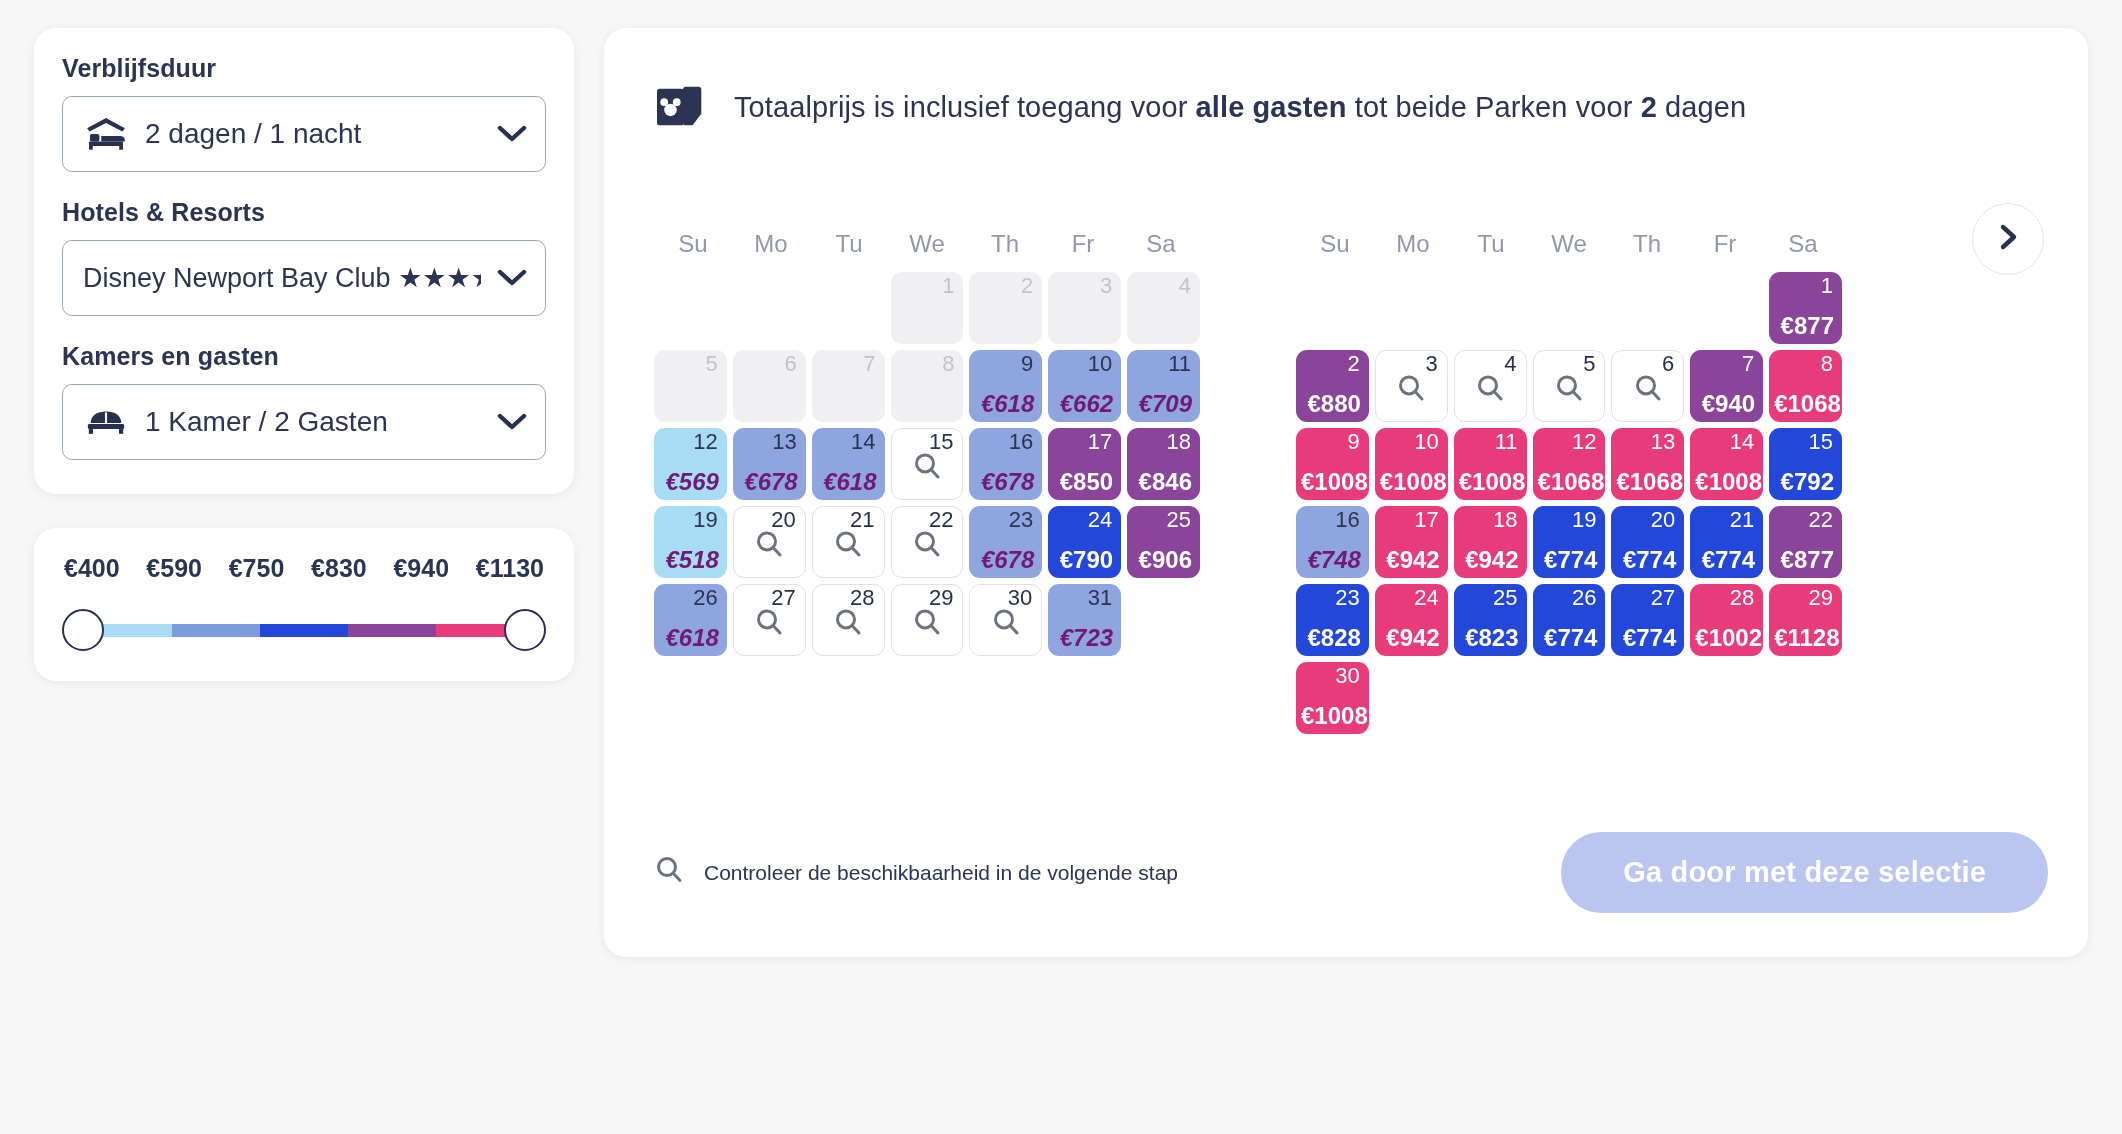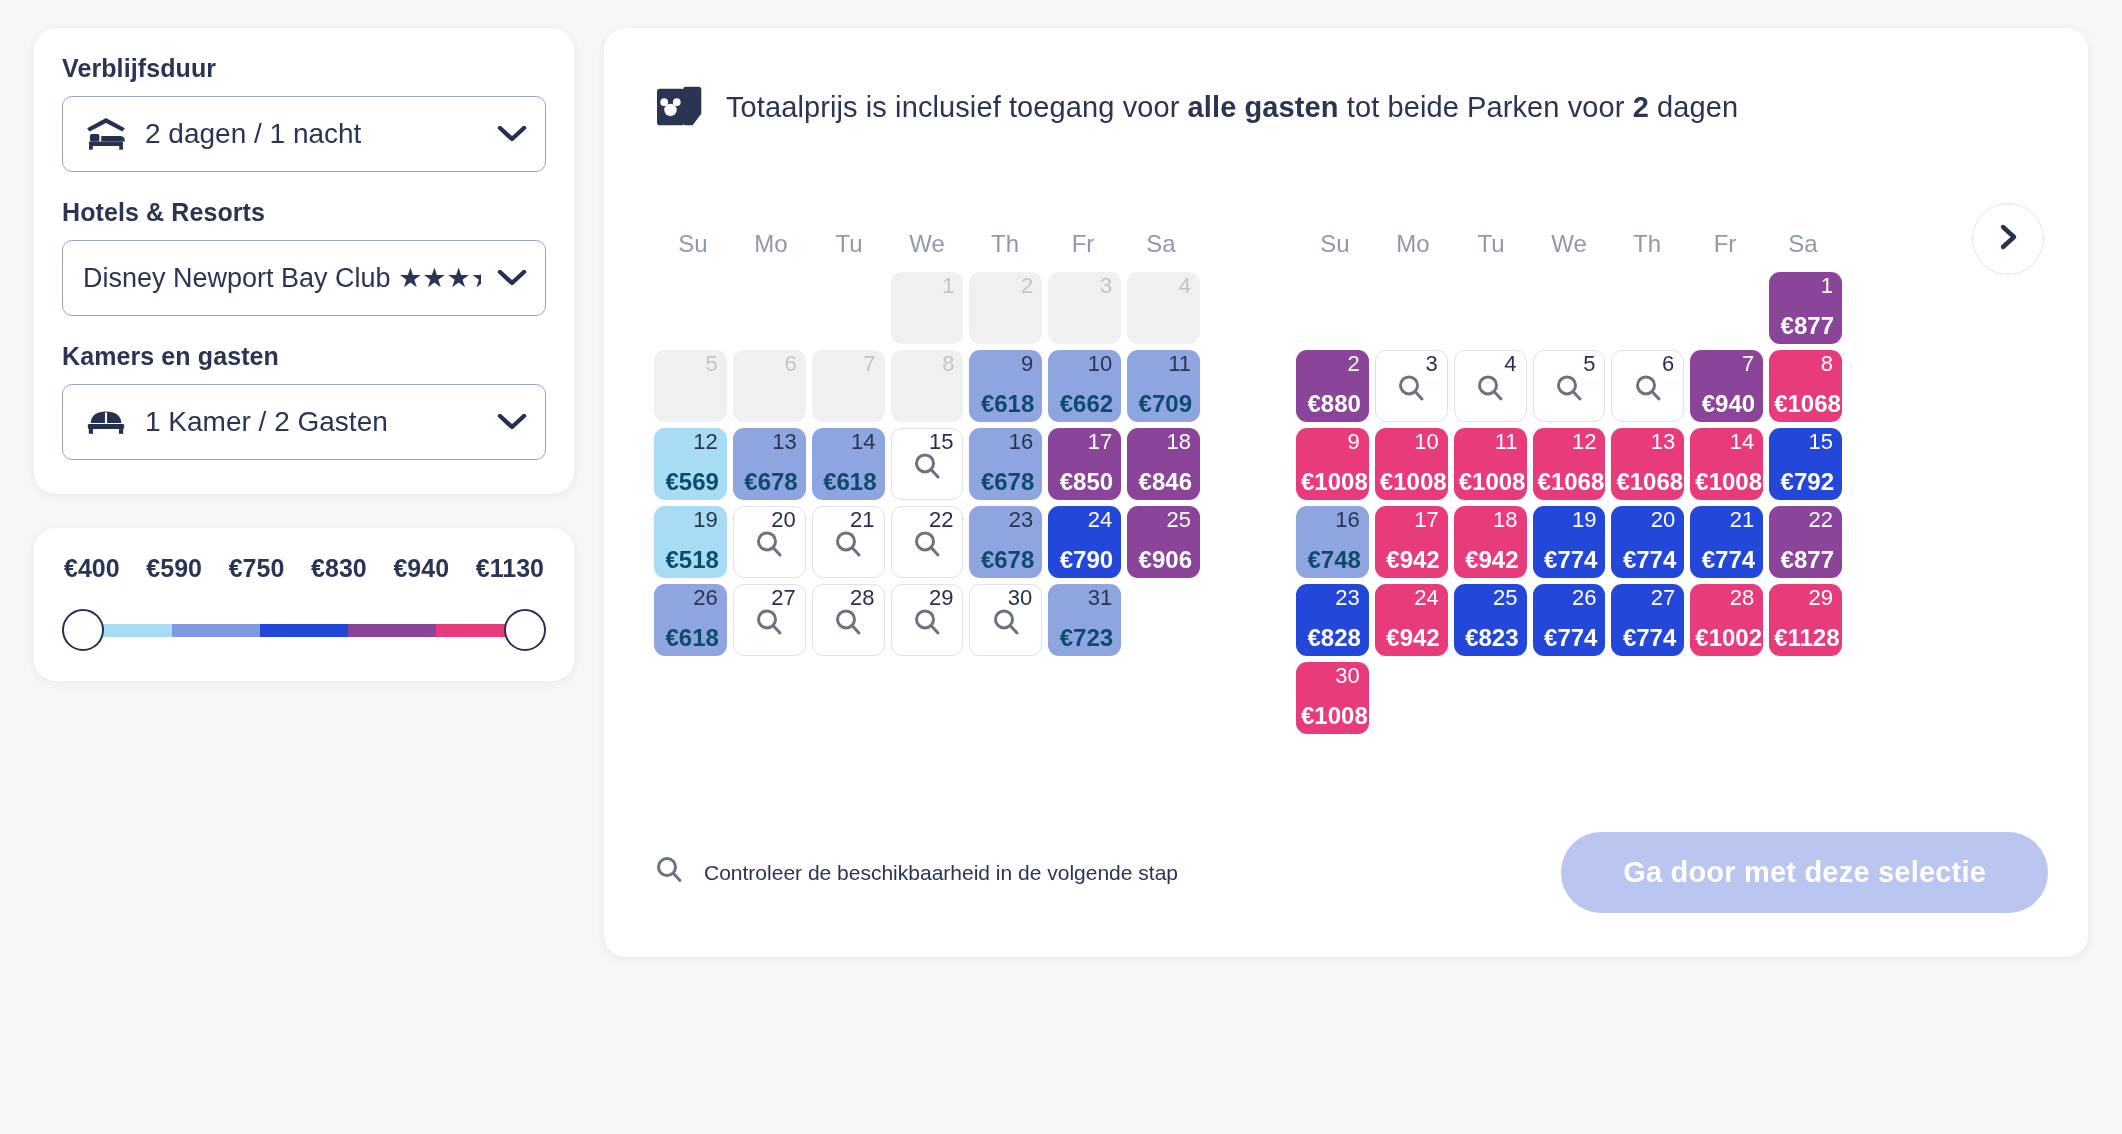"Totaalprijs is inclusief toegang voor" .banner { gap: 12px -> 20px }
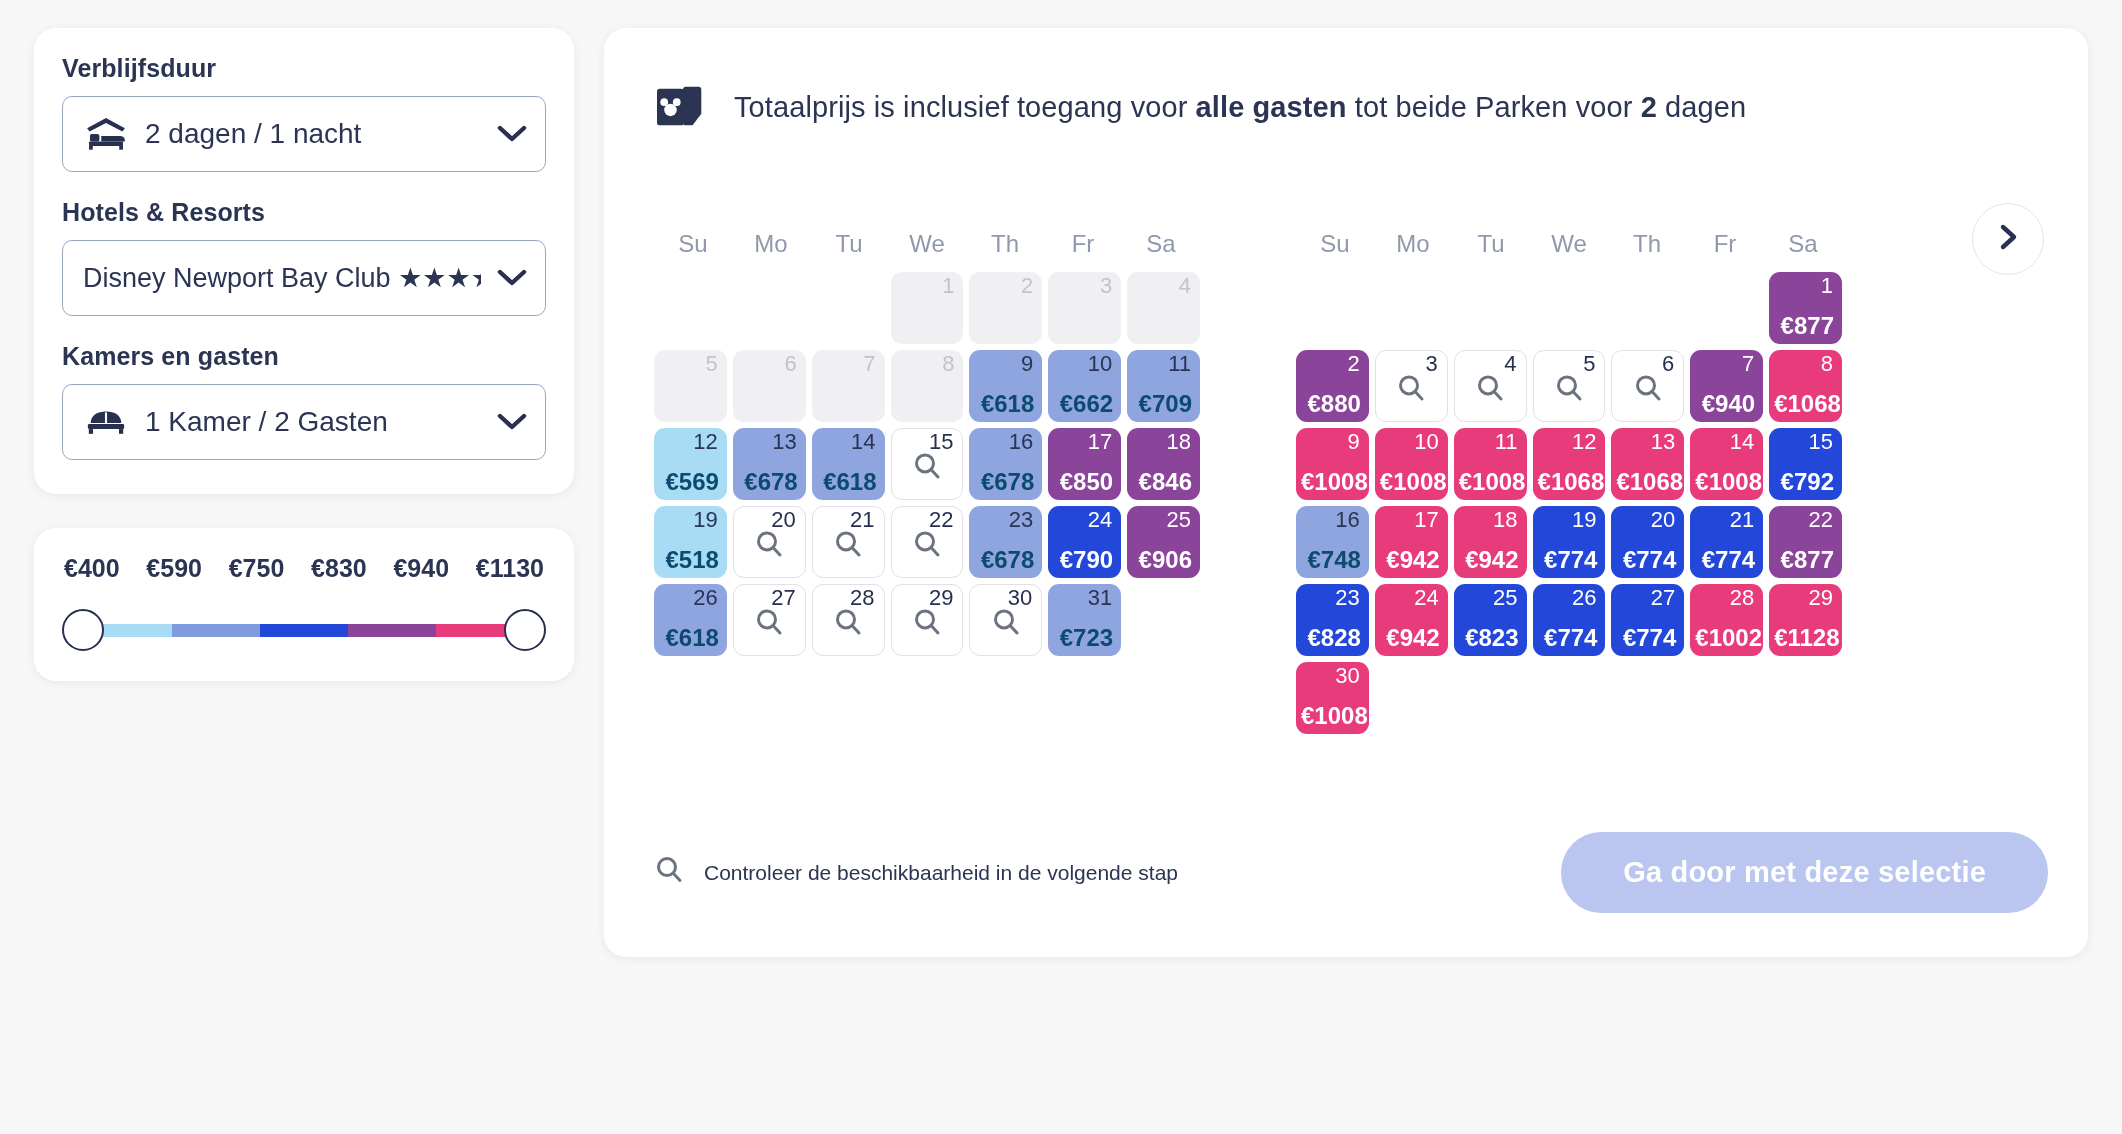"€618" .cell.light .p { color: #0c4a6e -> #701a75; font-style: none -> italic }
